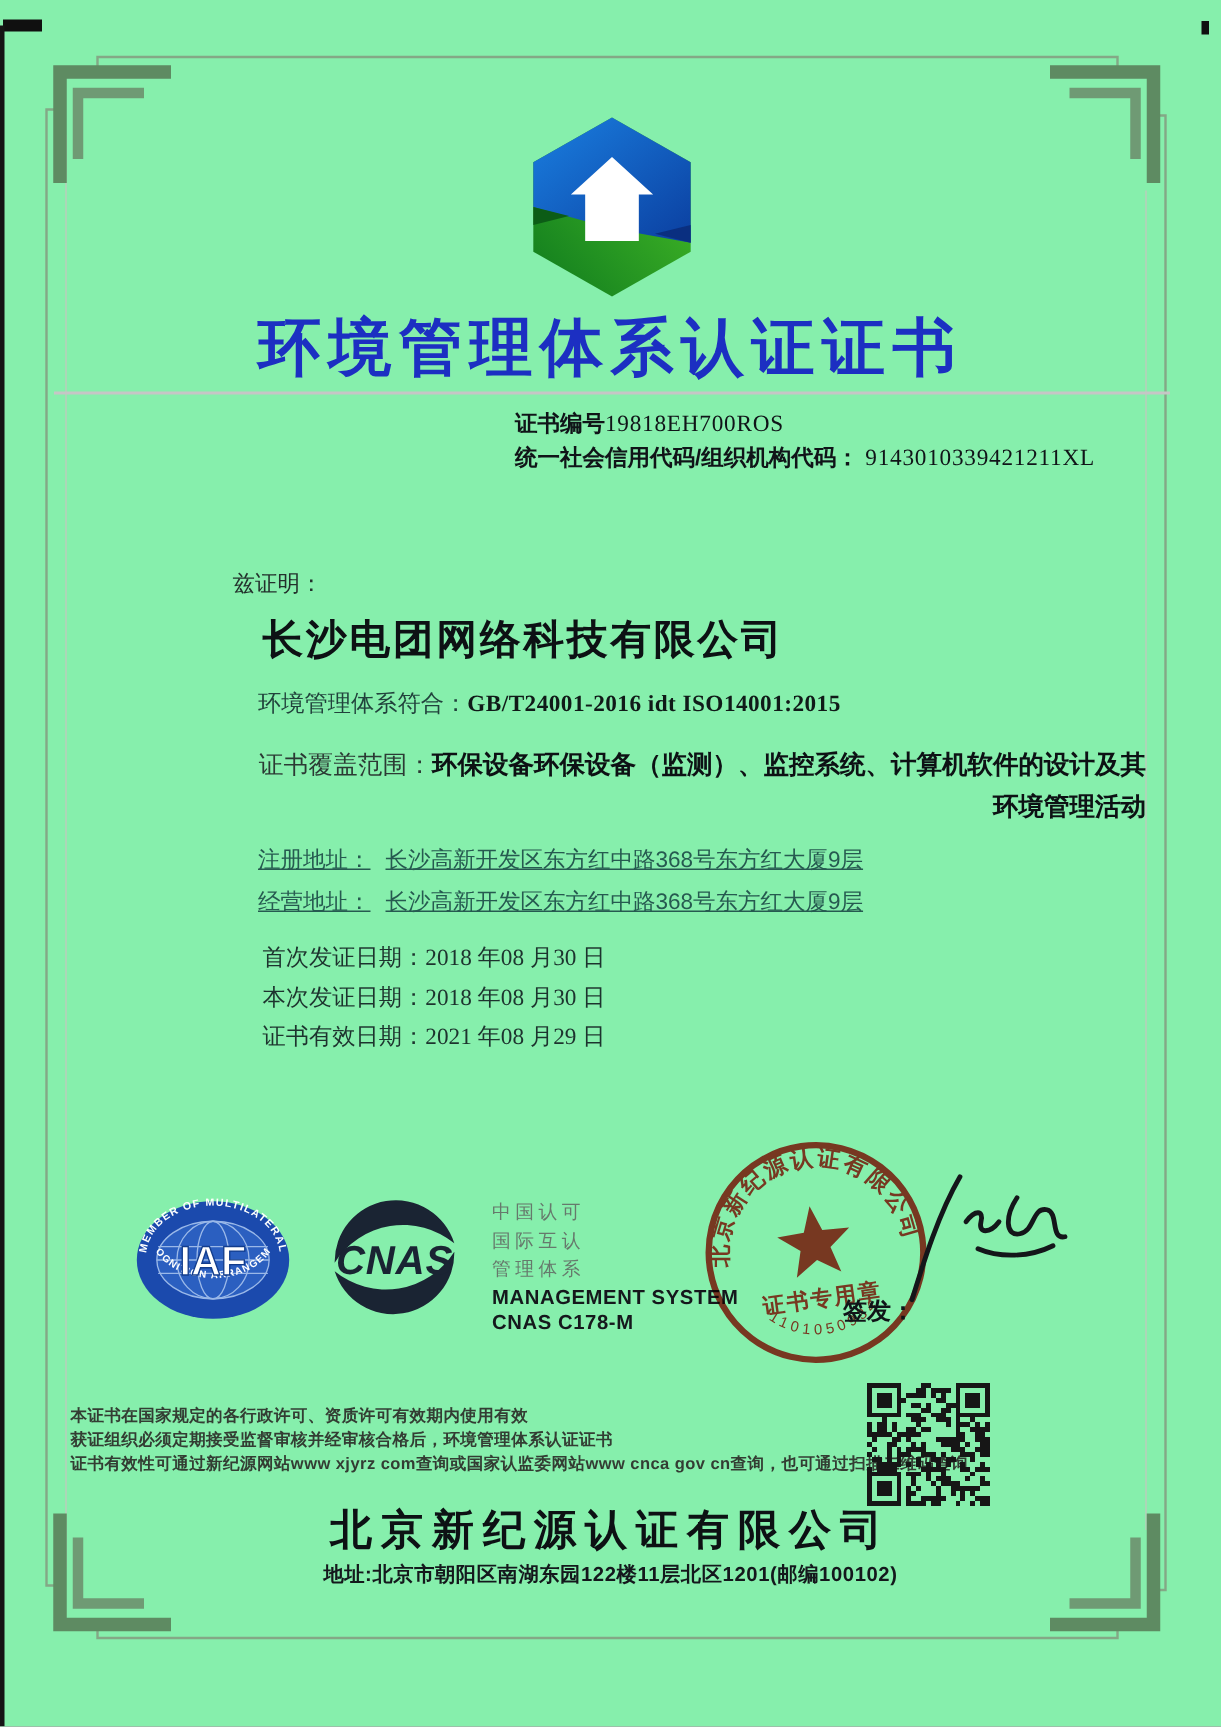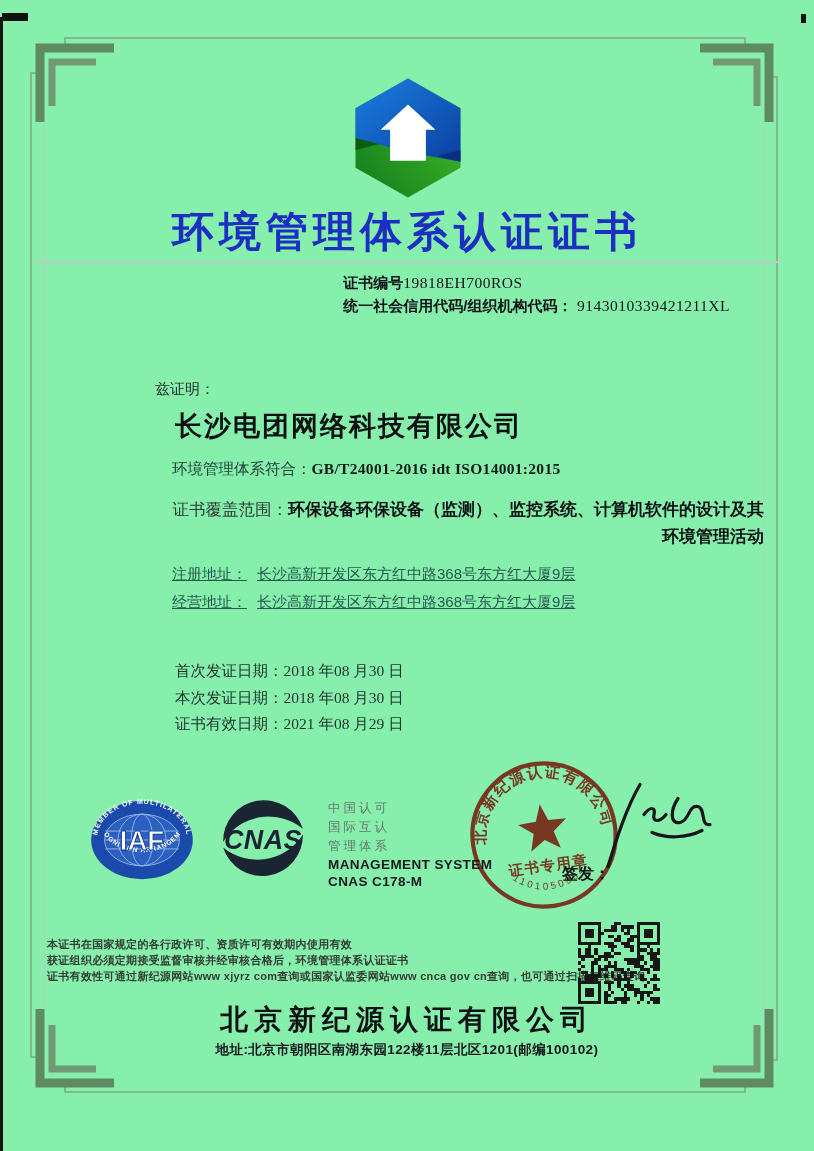"首次发证日期：2018 年08 月30 日" .dates { margin-top: 32px -> none }
